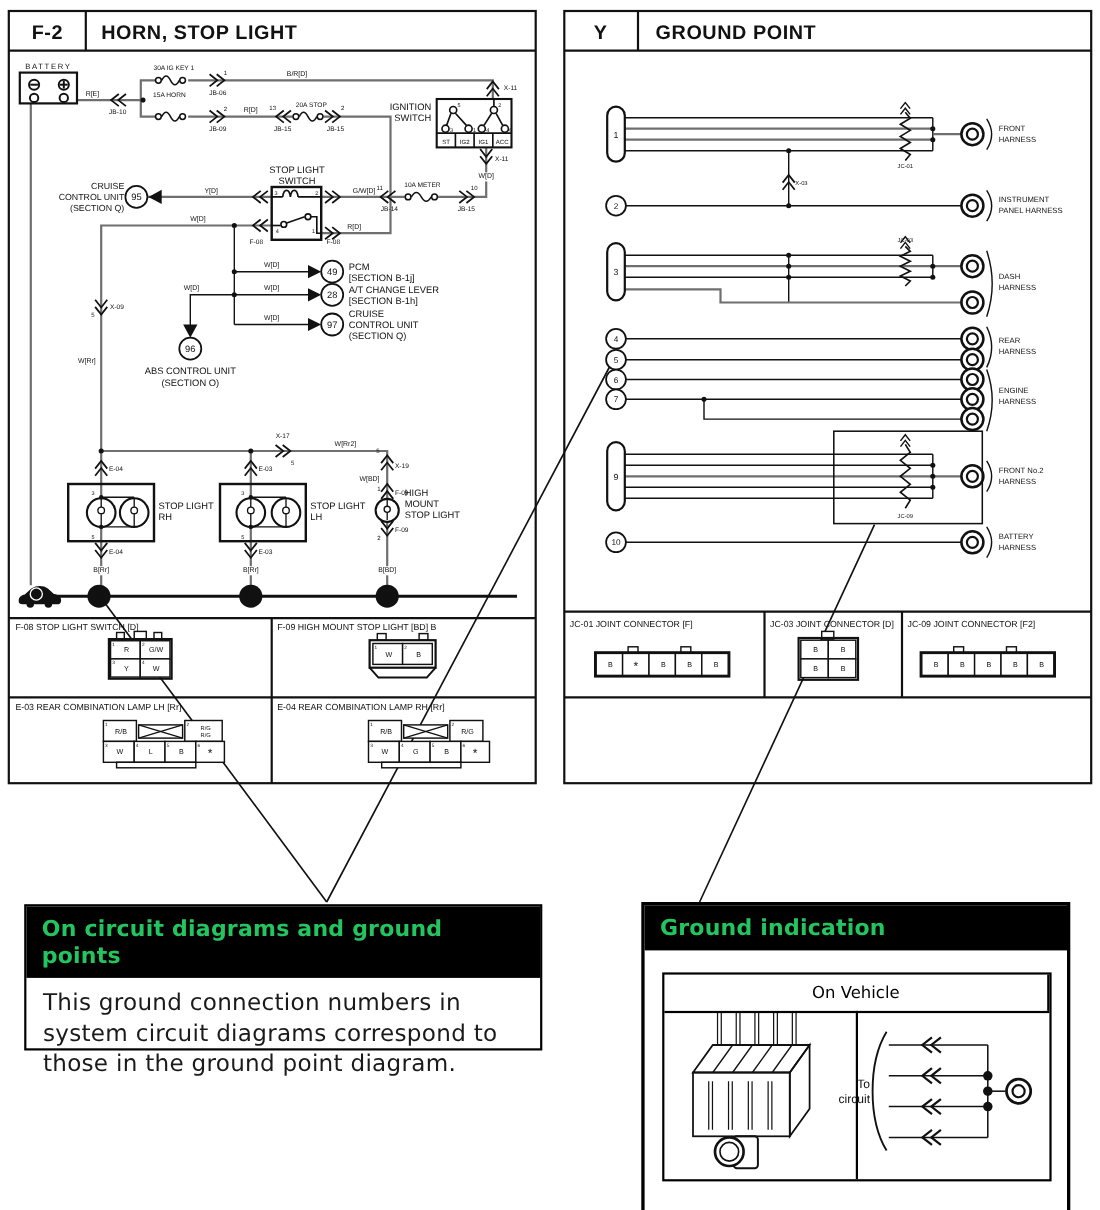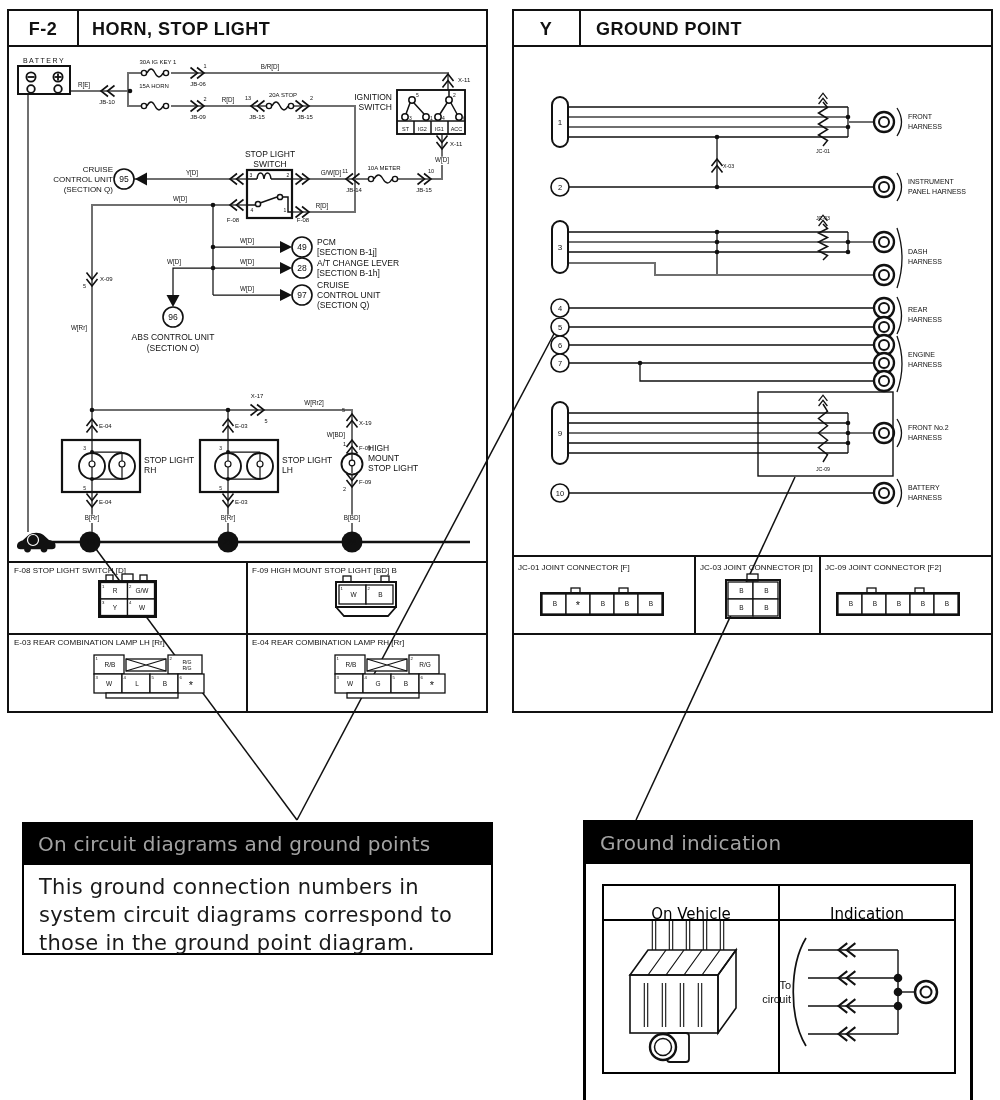"On circuit diagrams and ground" .co-head { color: #a3a3a3 -> #22c55e; font-weight: none -> bold }
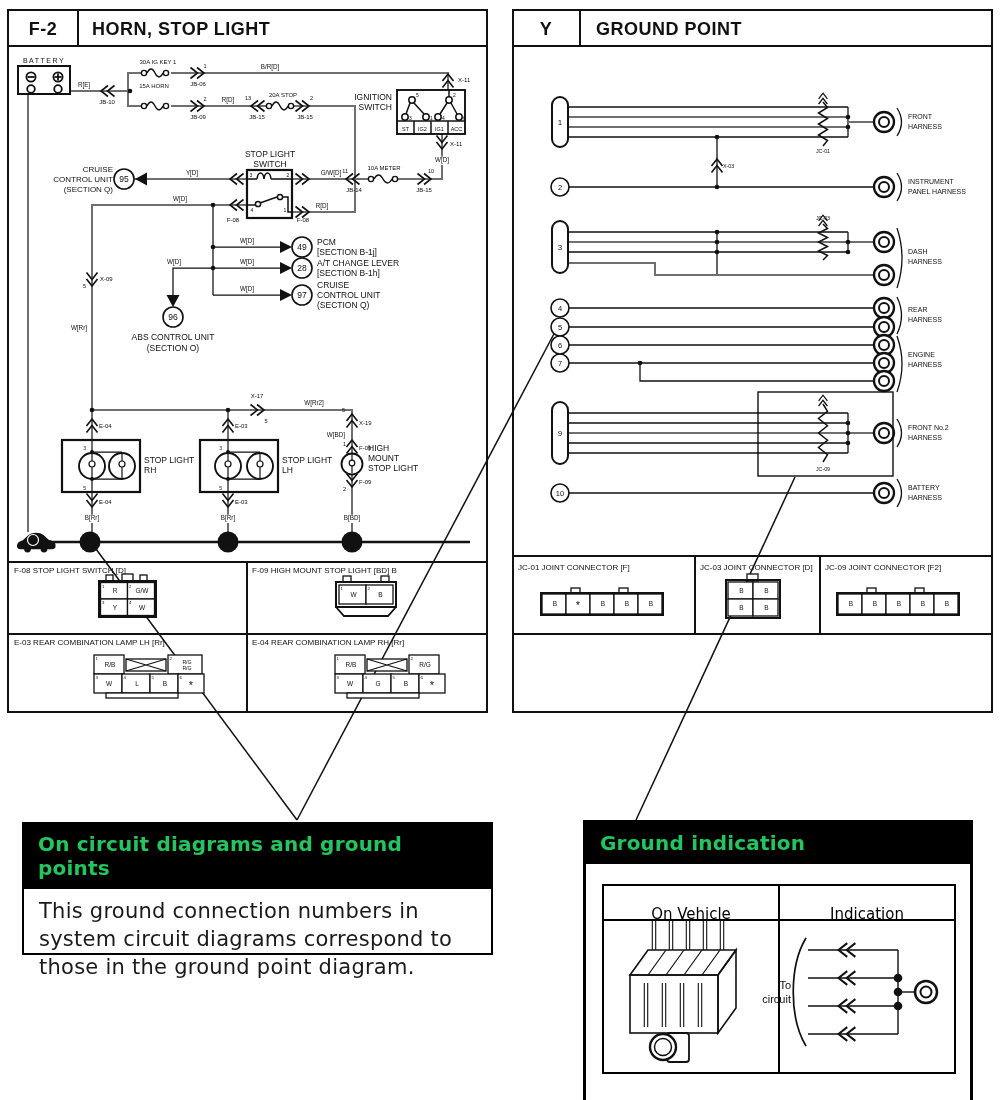"On Vehicle" .gi-hcell { padding-top: 19px -> 7px }
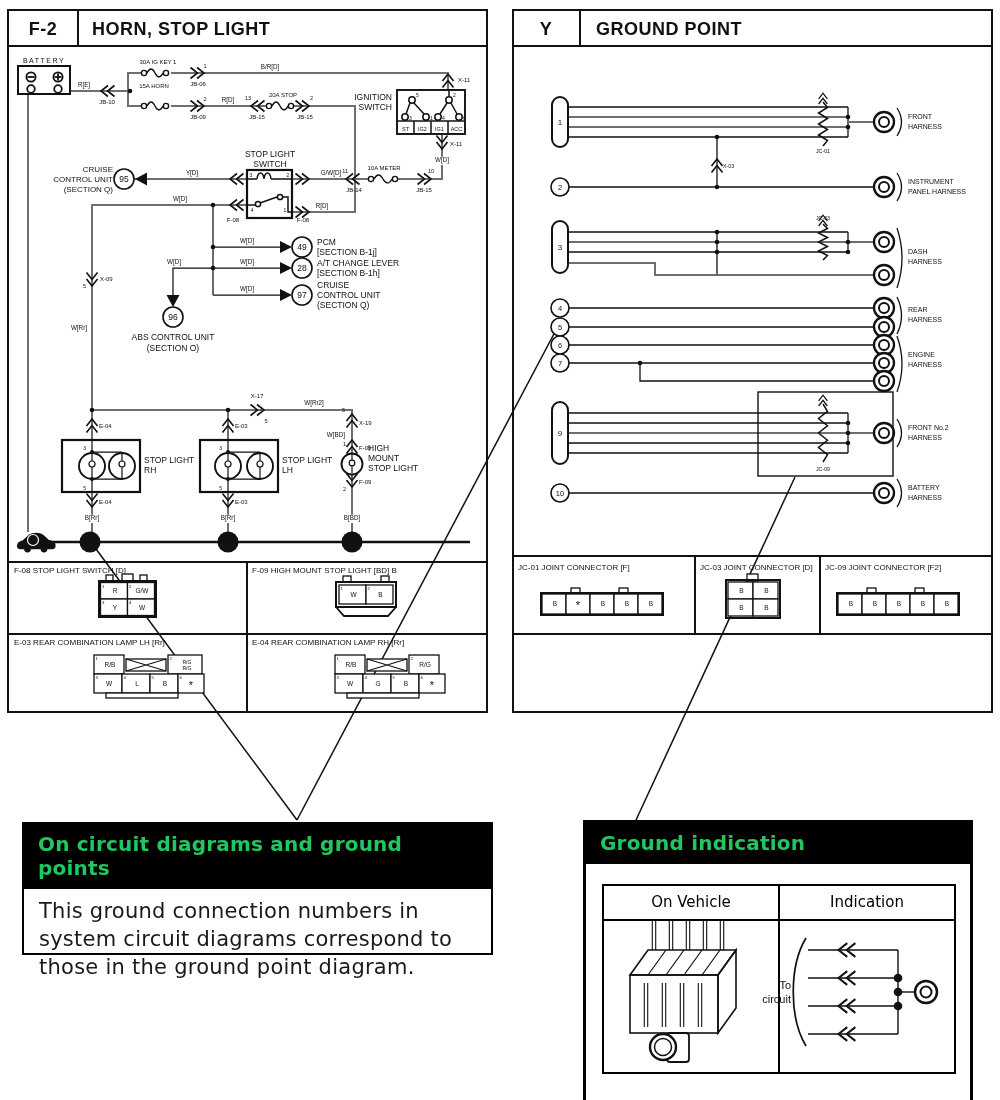"Indication" div.gi-hcell { html: <div>Indication</div> -> none }
